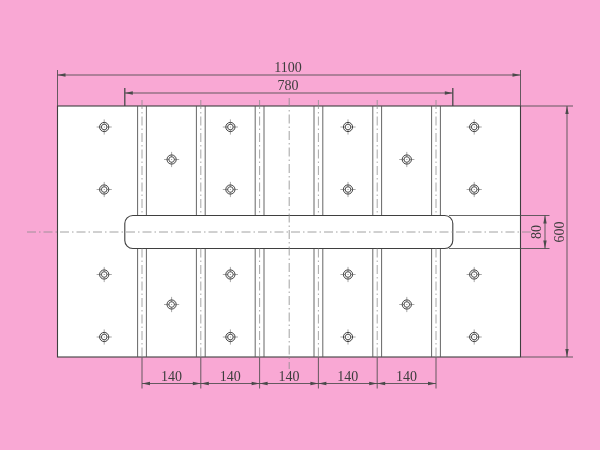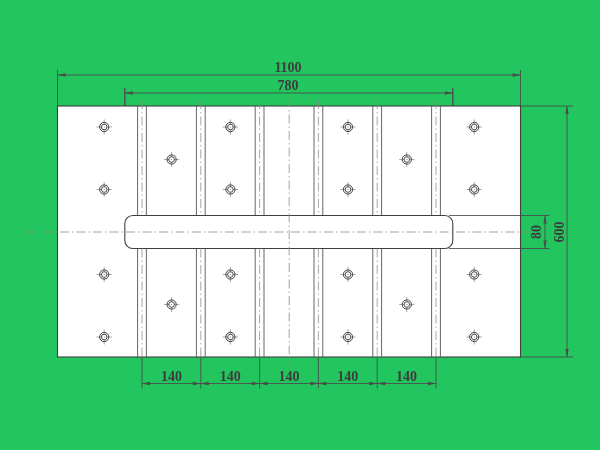"1100" .page { background: #22c55e -> #f9a8d4; font-weight: bold -> none }
